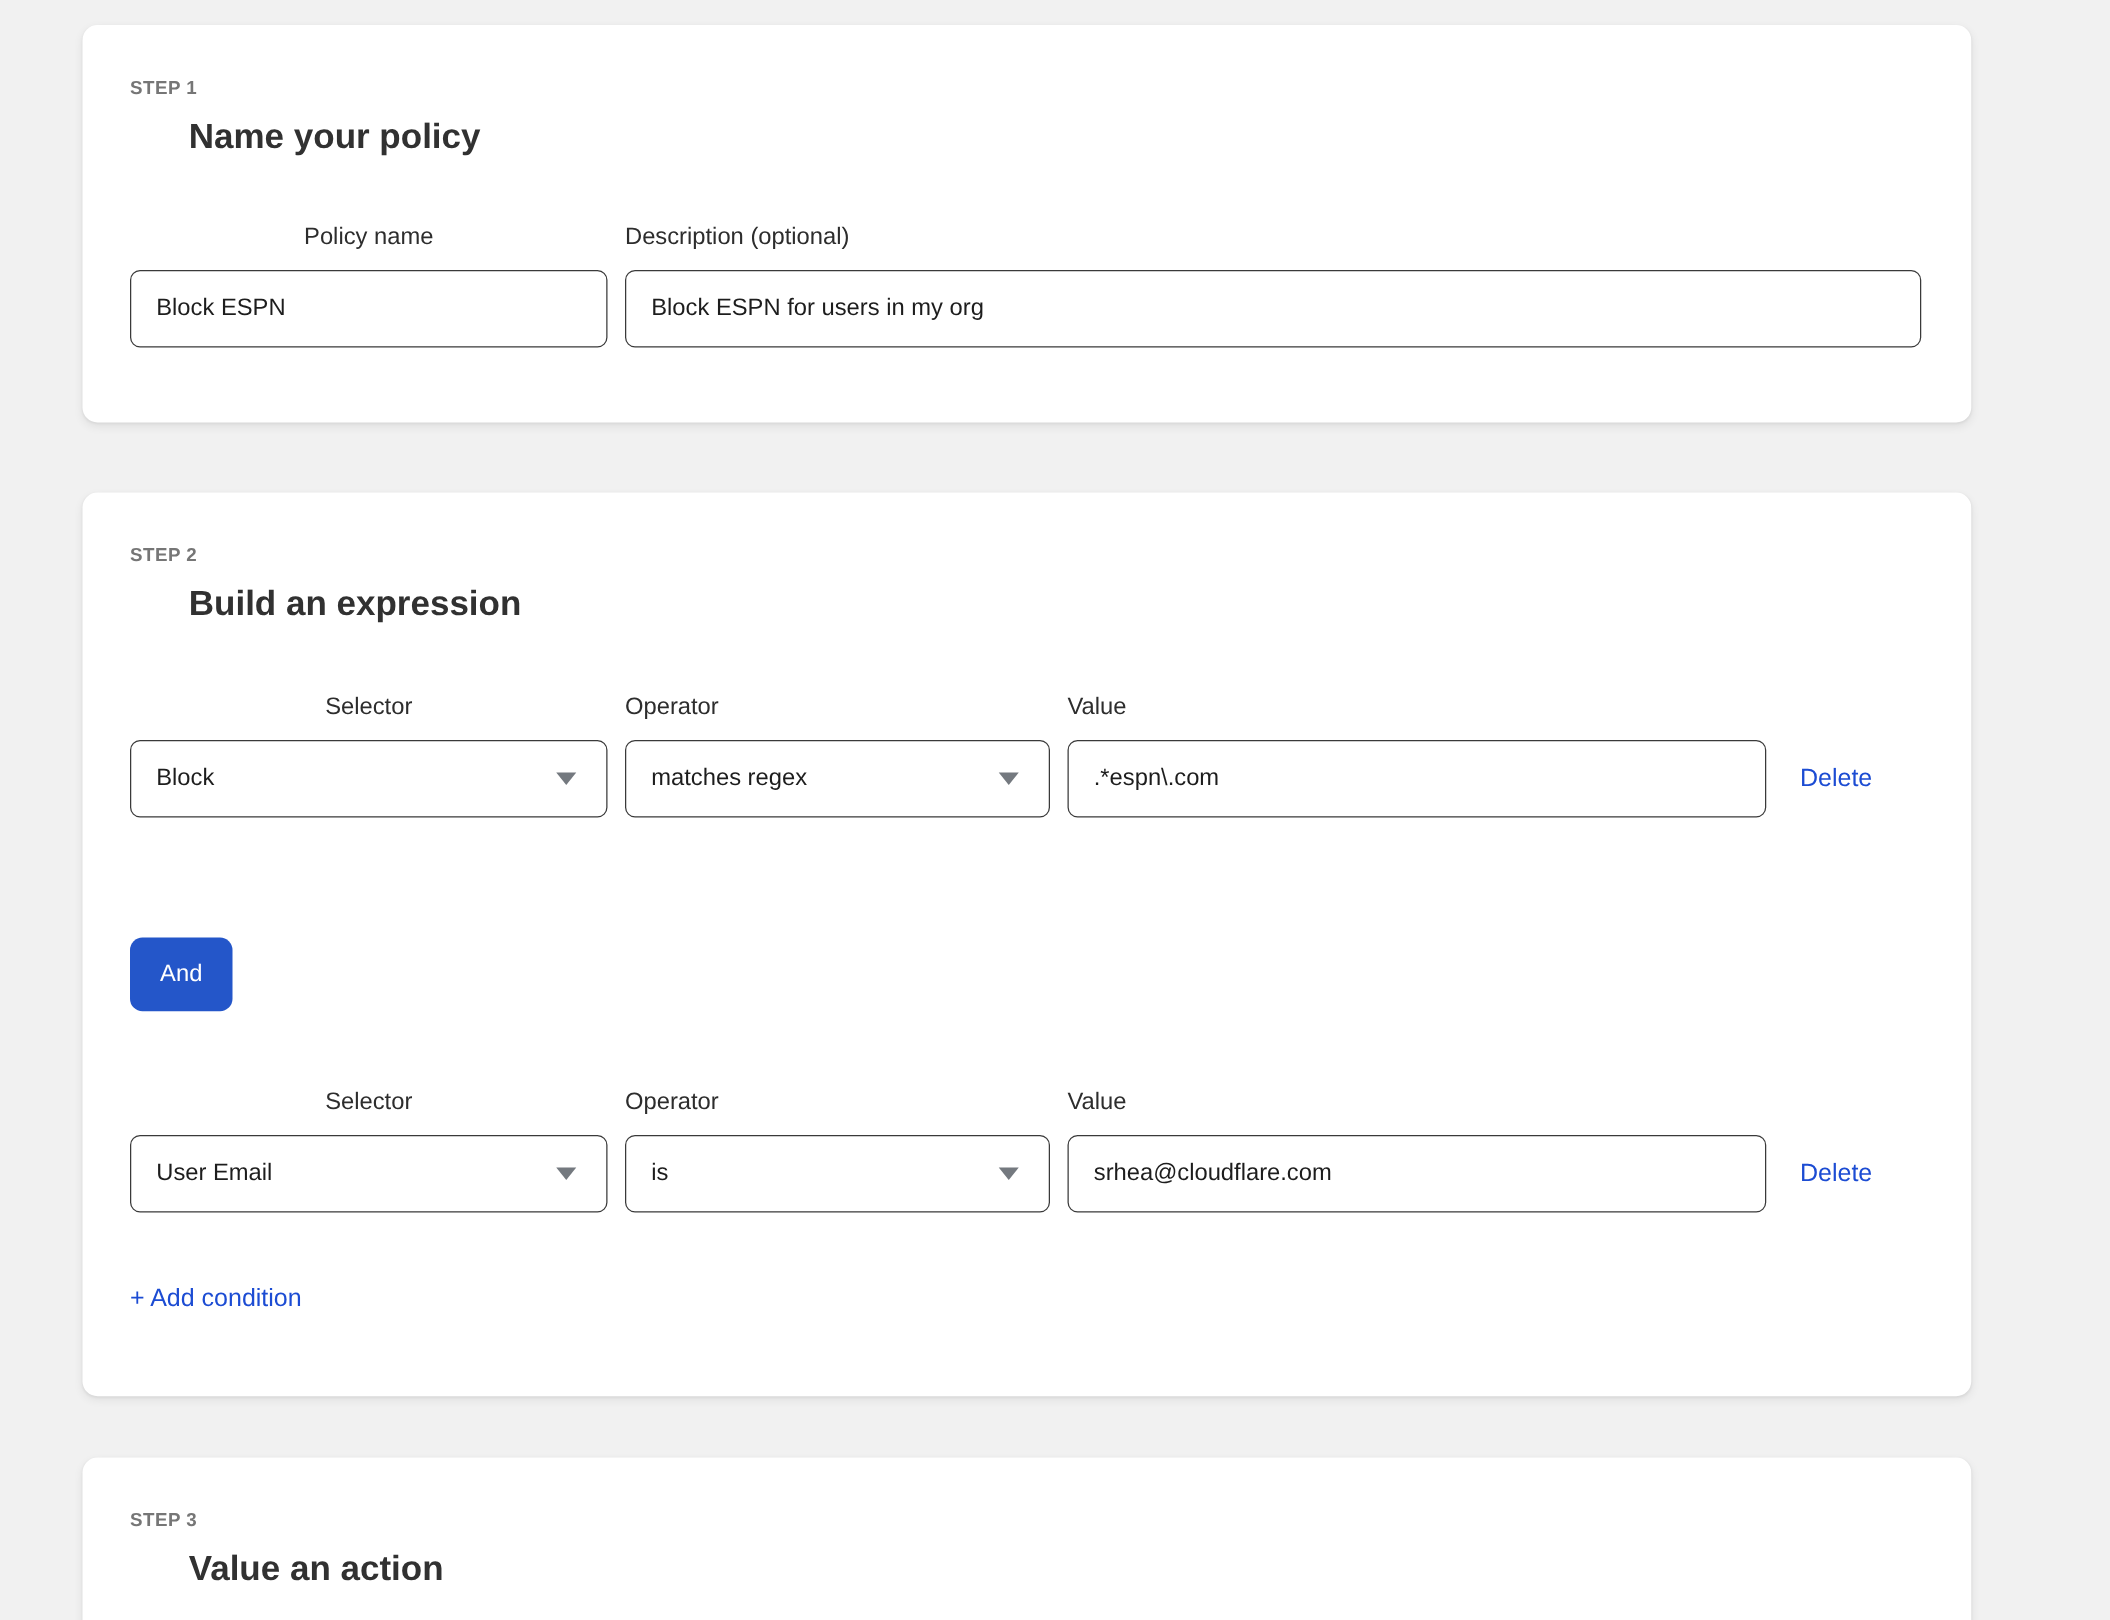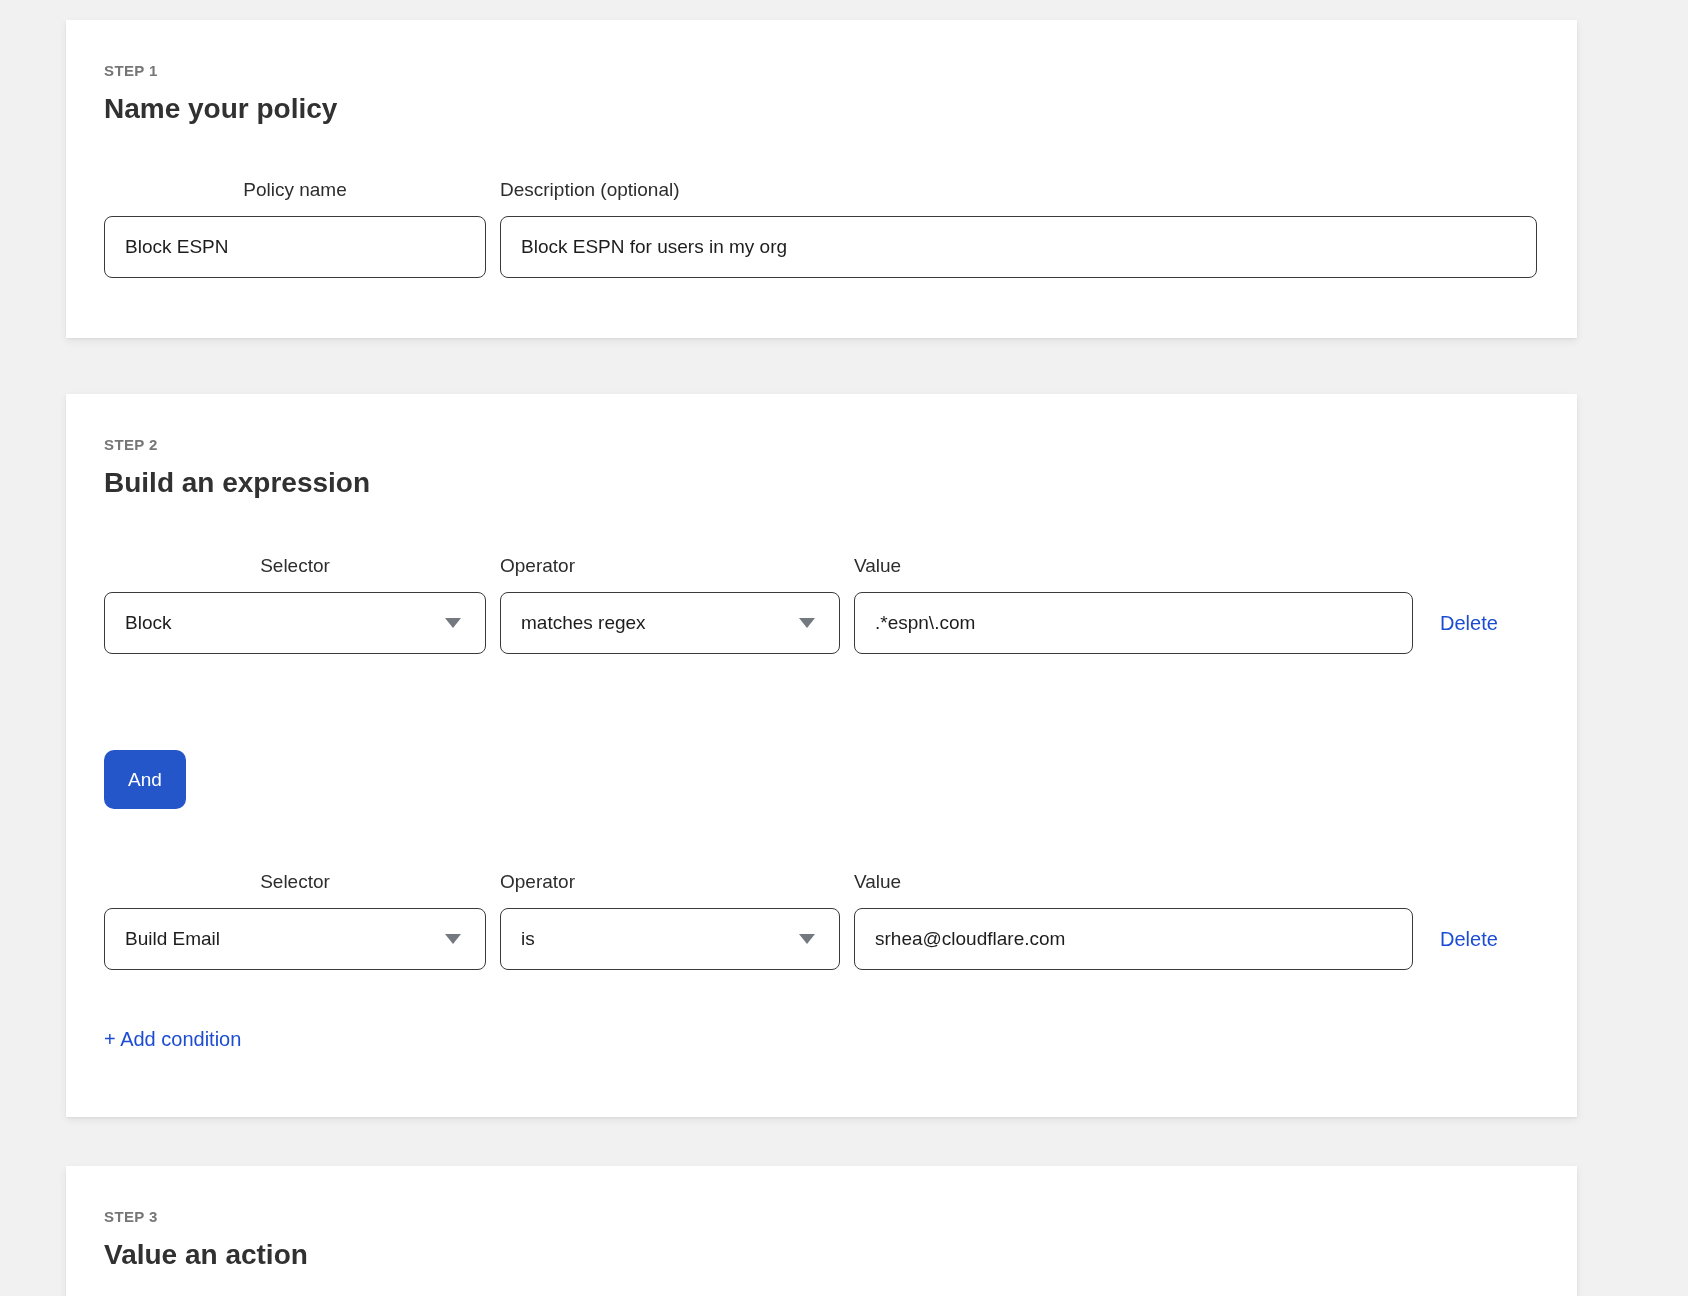"STEP 1" .card { border-radius: 0 -> 12px }
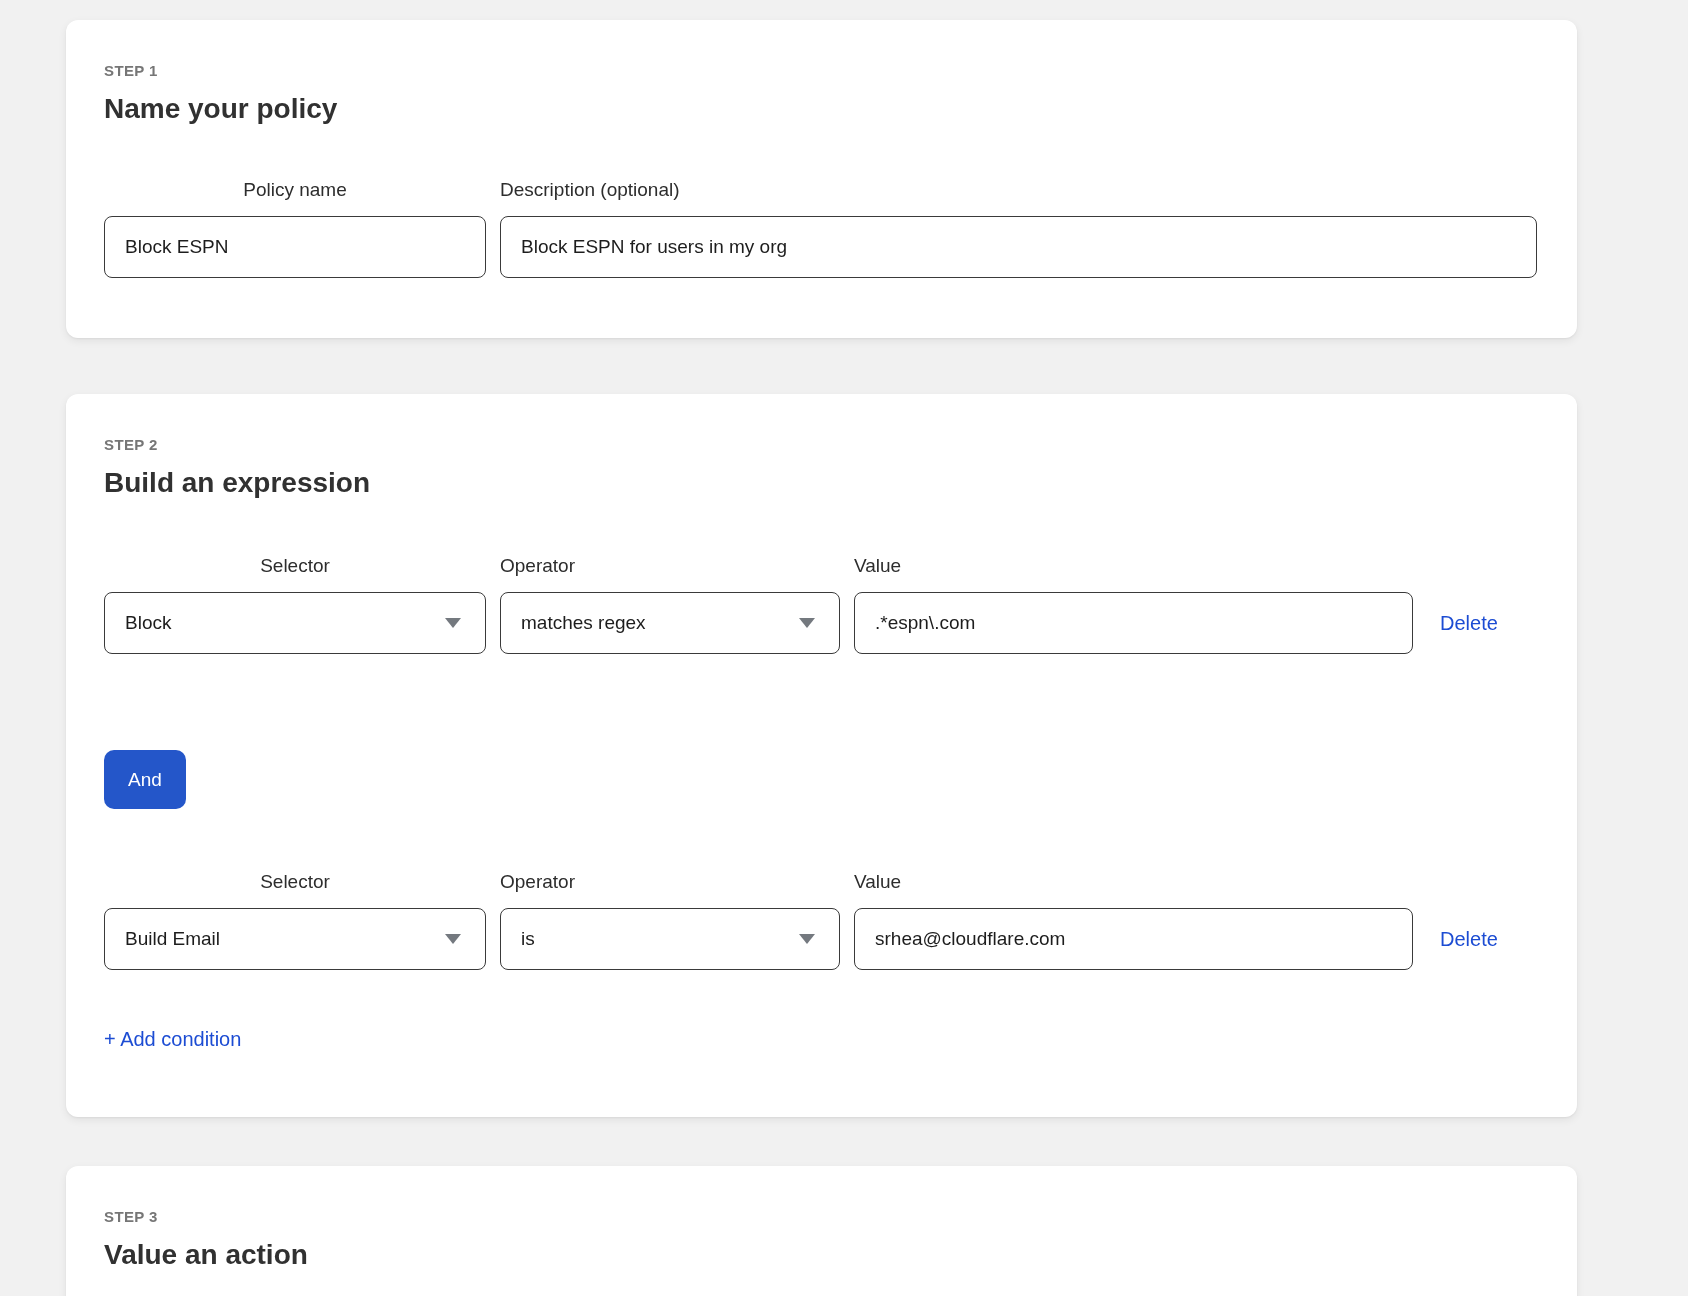"Name your policy" .card-title { margin-left: none -> 47px }
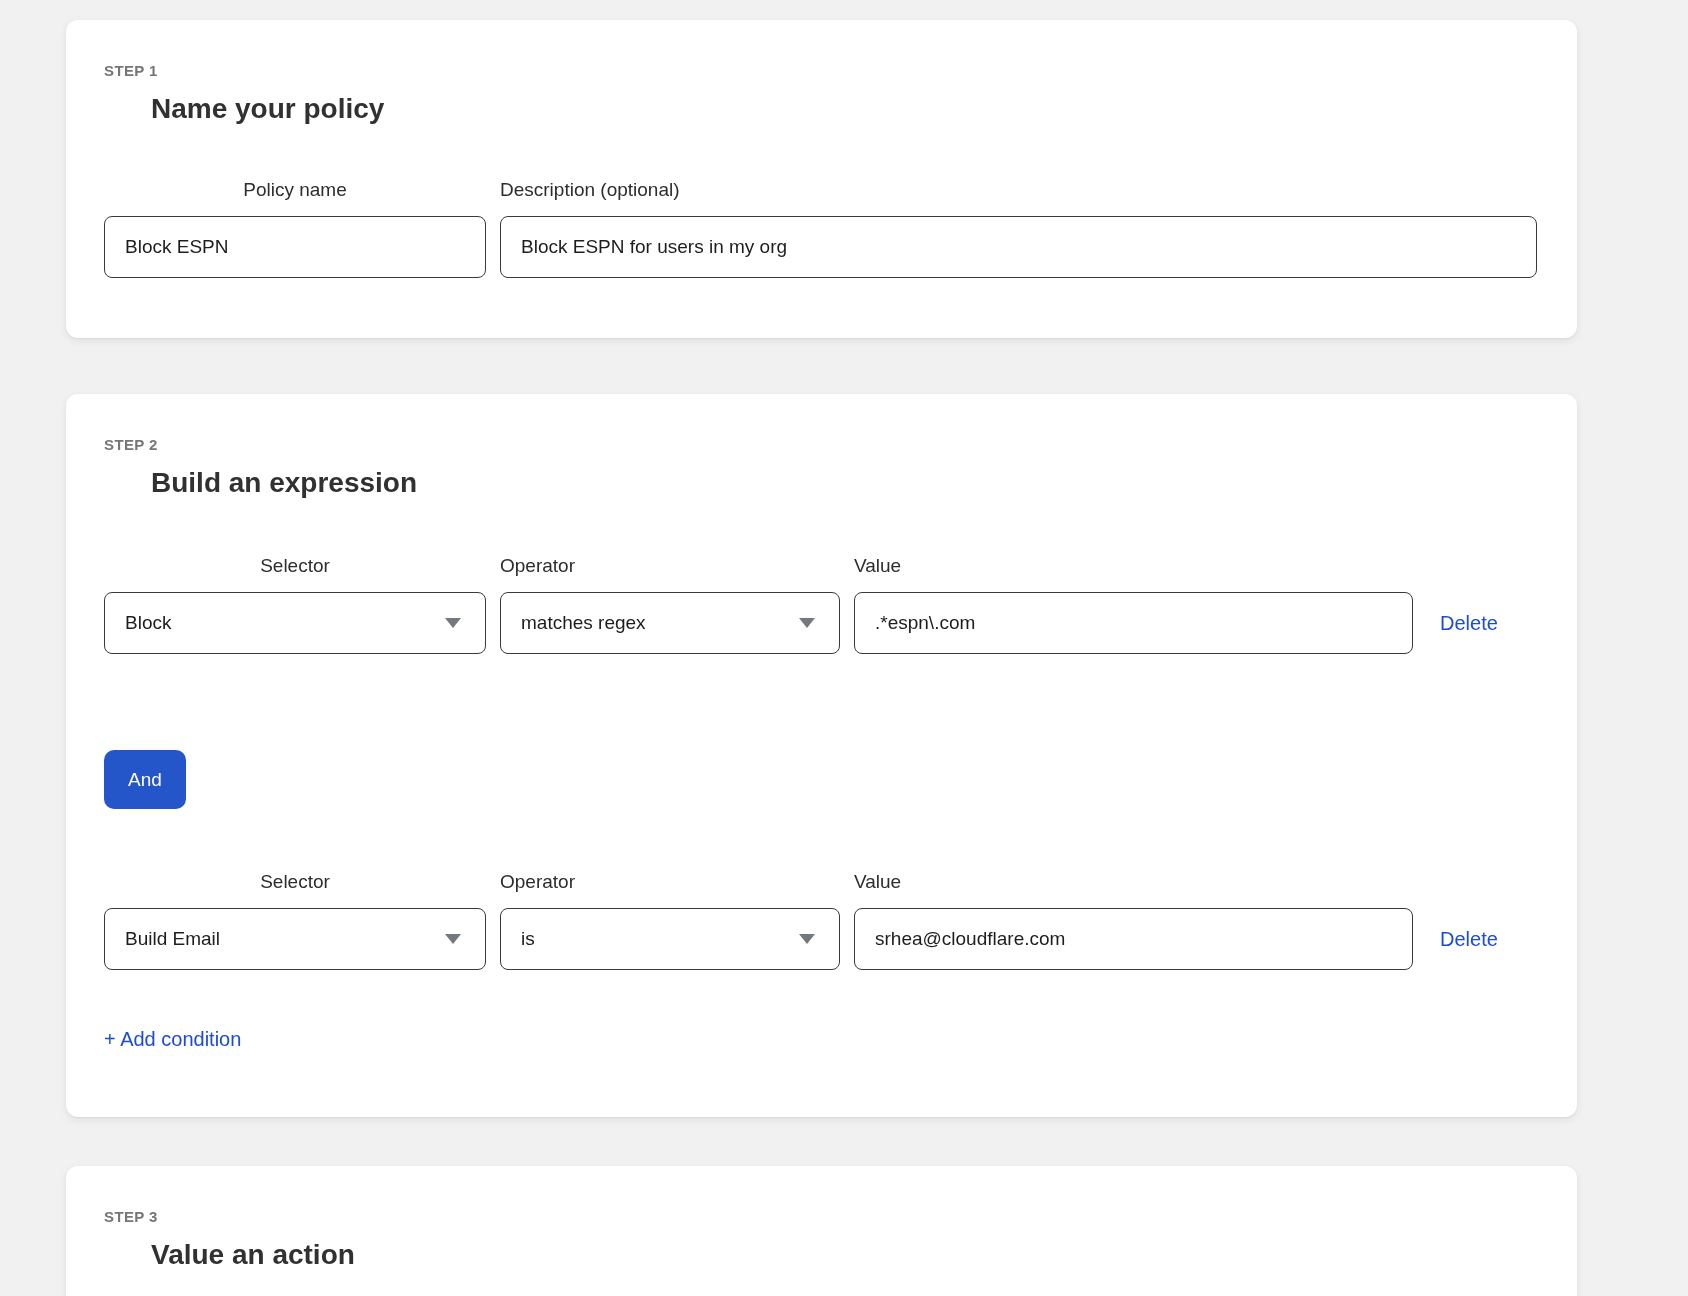"Build Email" span { text: Build -> User }
